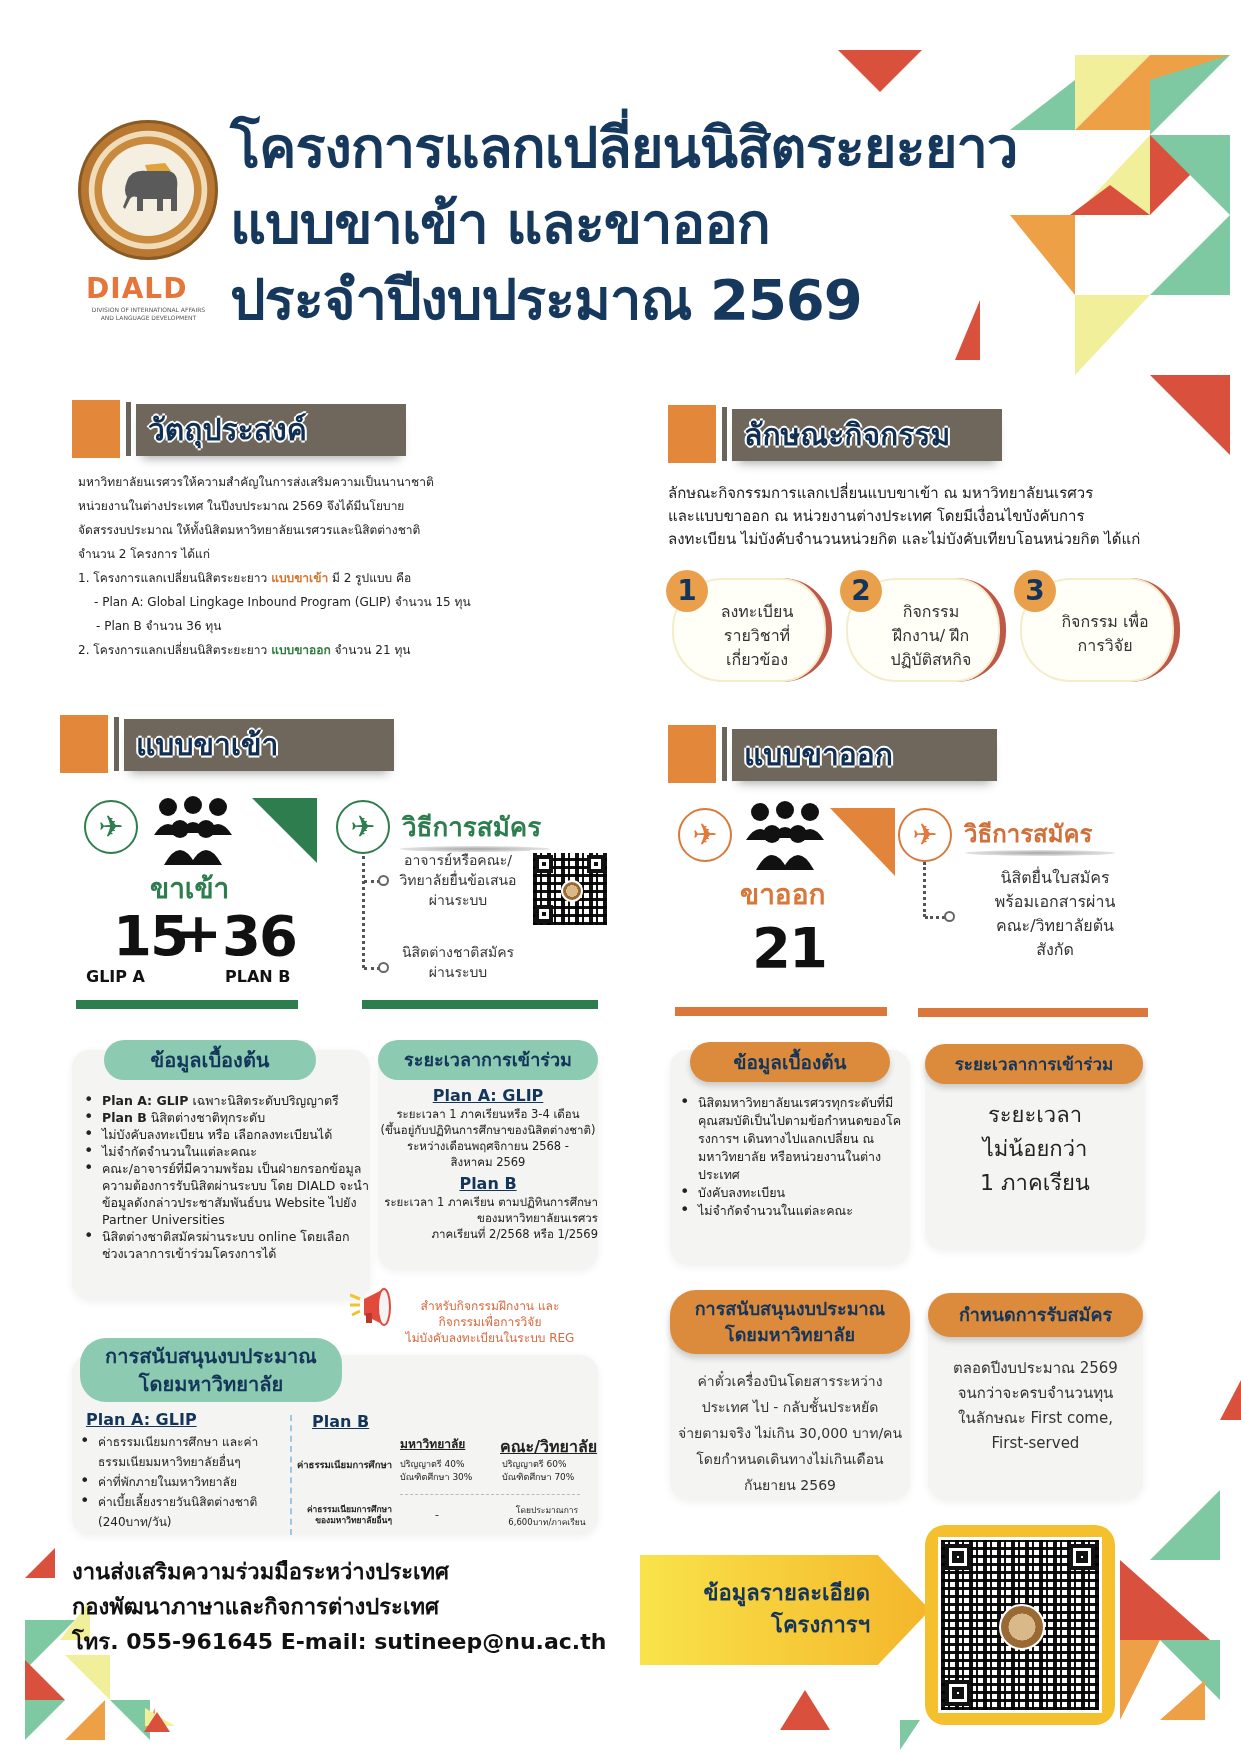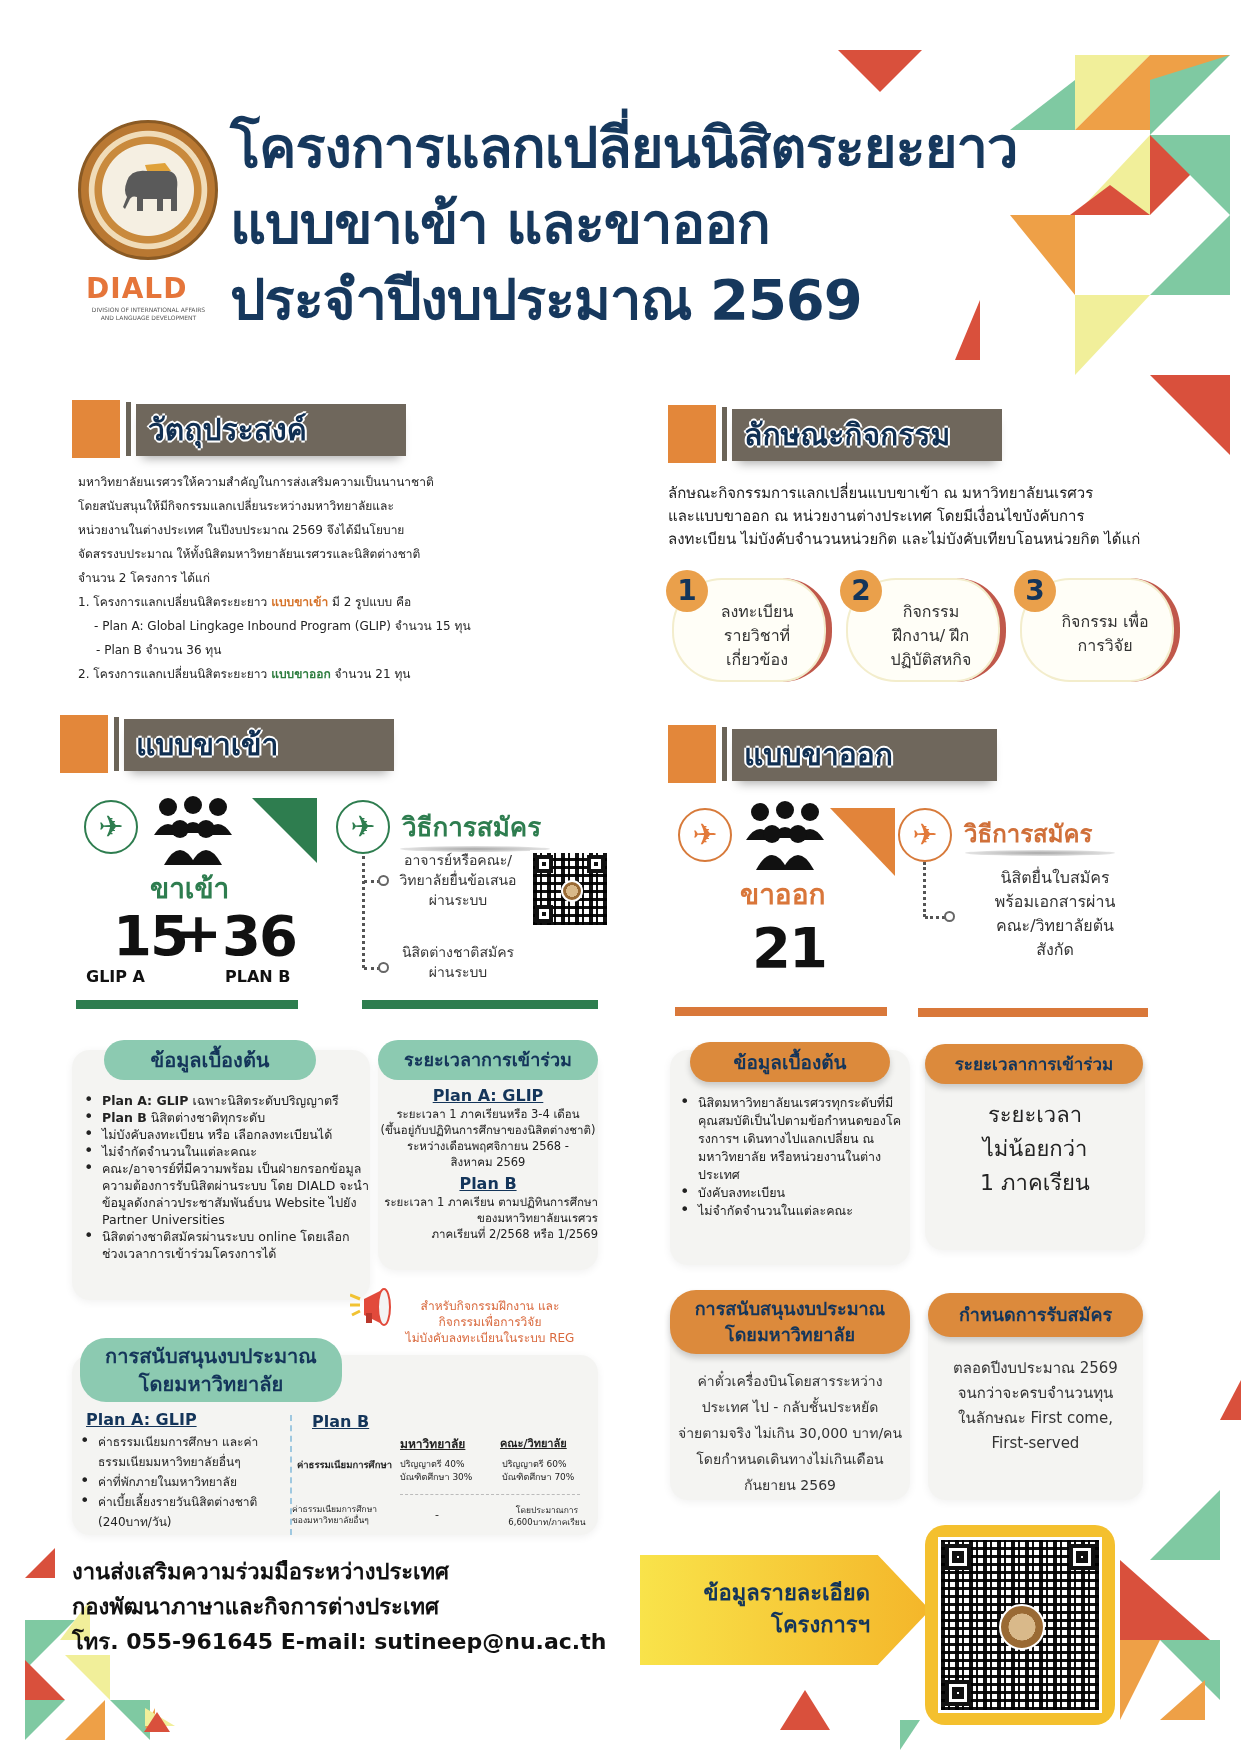"โดยสนับสนุนให้มีกิจกรรมแลกเปลี่ยนระหว่าง" div { html: <div>โดยสนับสนุนให้มีกิจกรรมแลกเปลี่ยนระหว่างมหาวิทยาลัยและ</div> -> none }
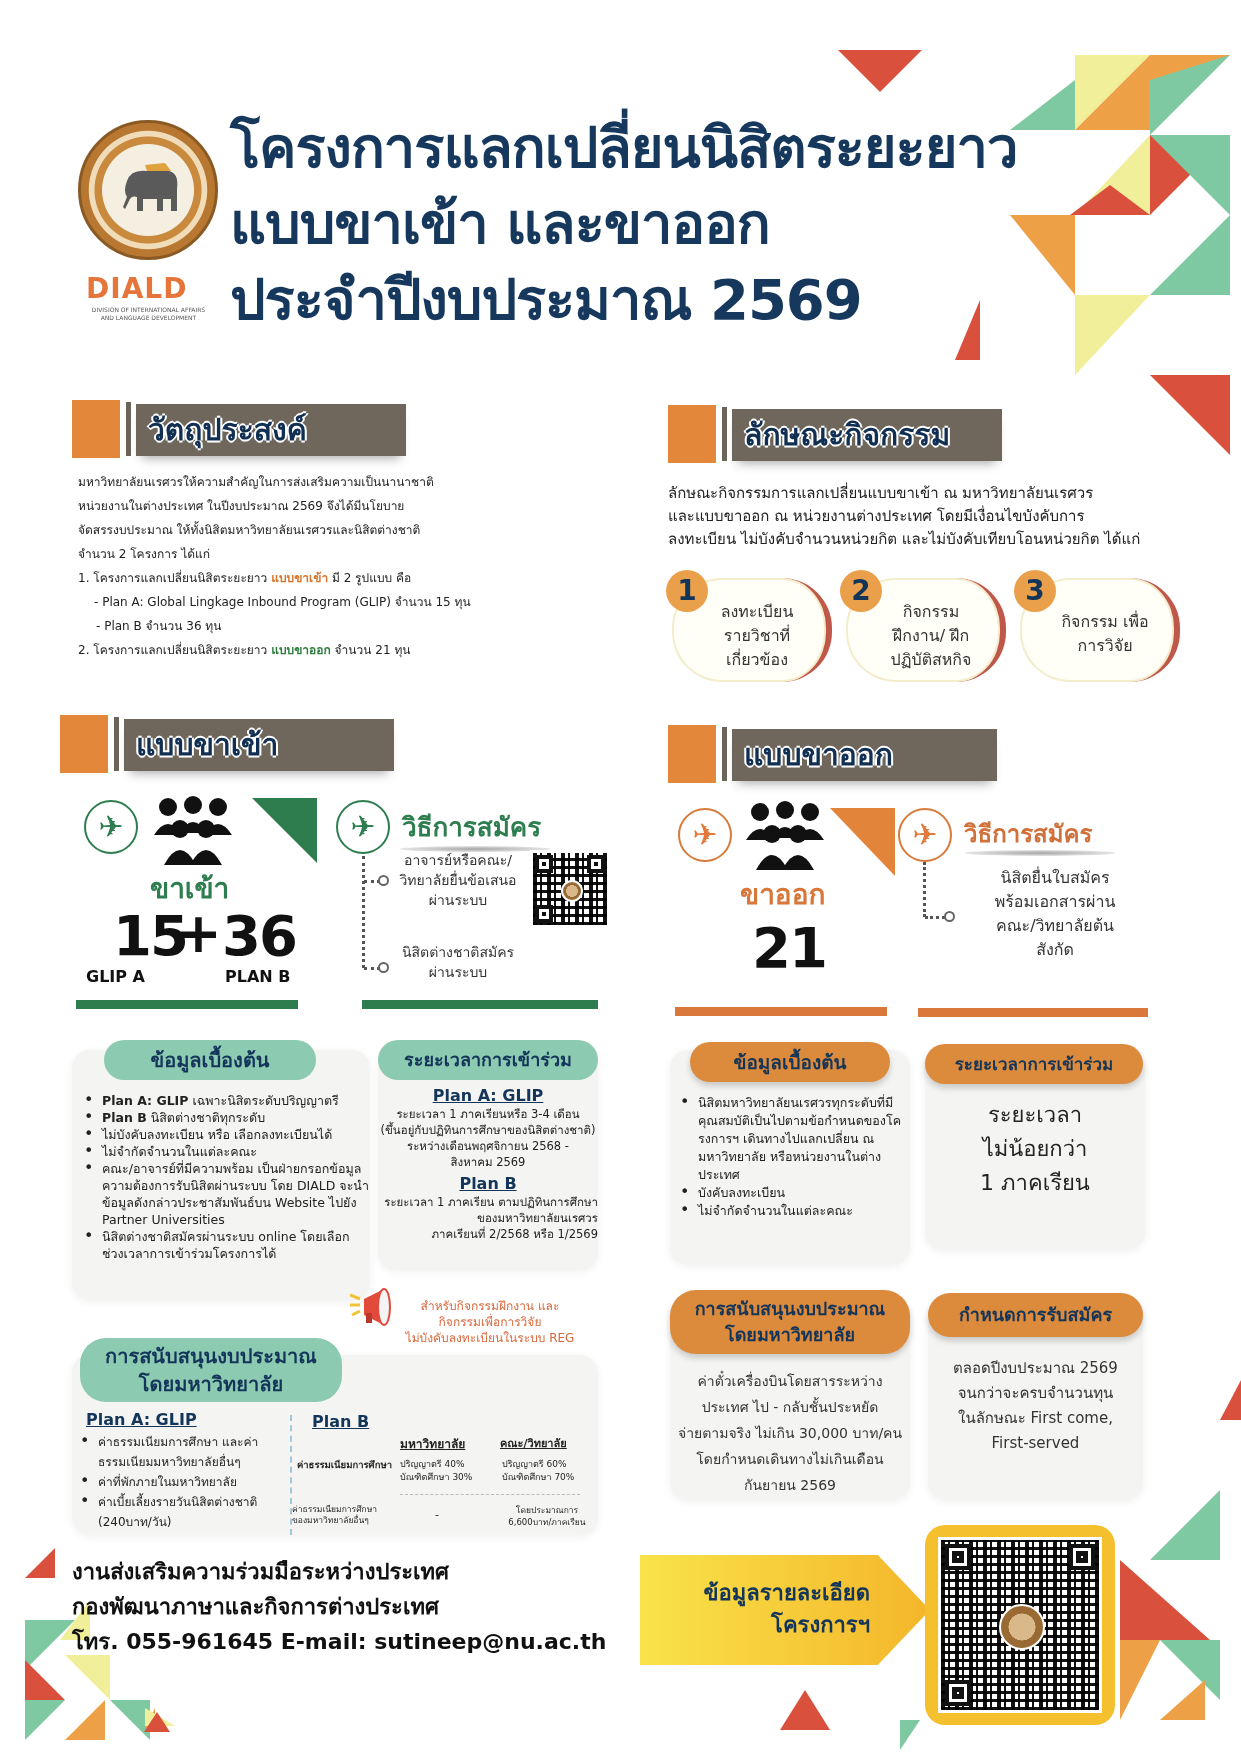"คณะ/วิทยาลัย" div { font-size: 11px -> 16px }
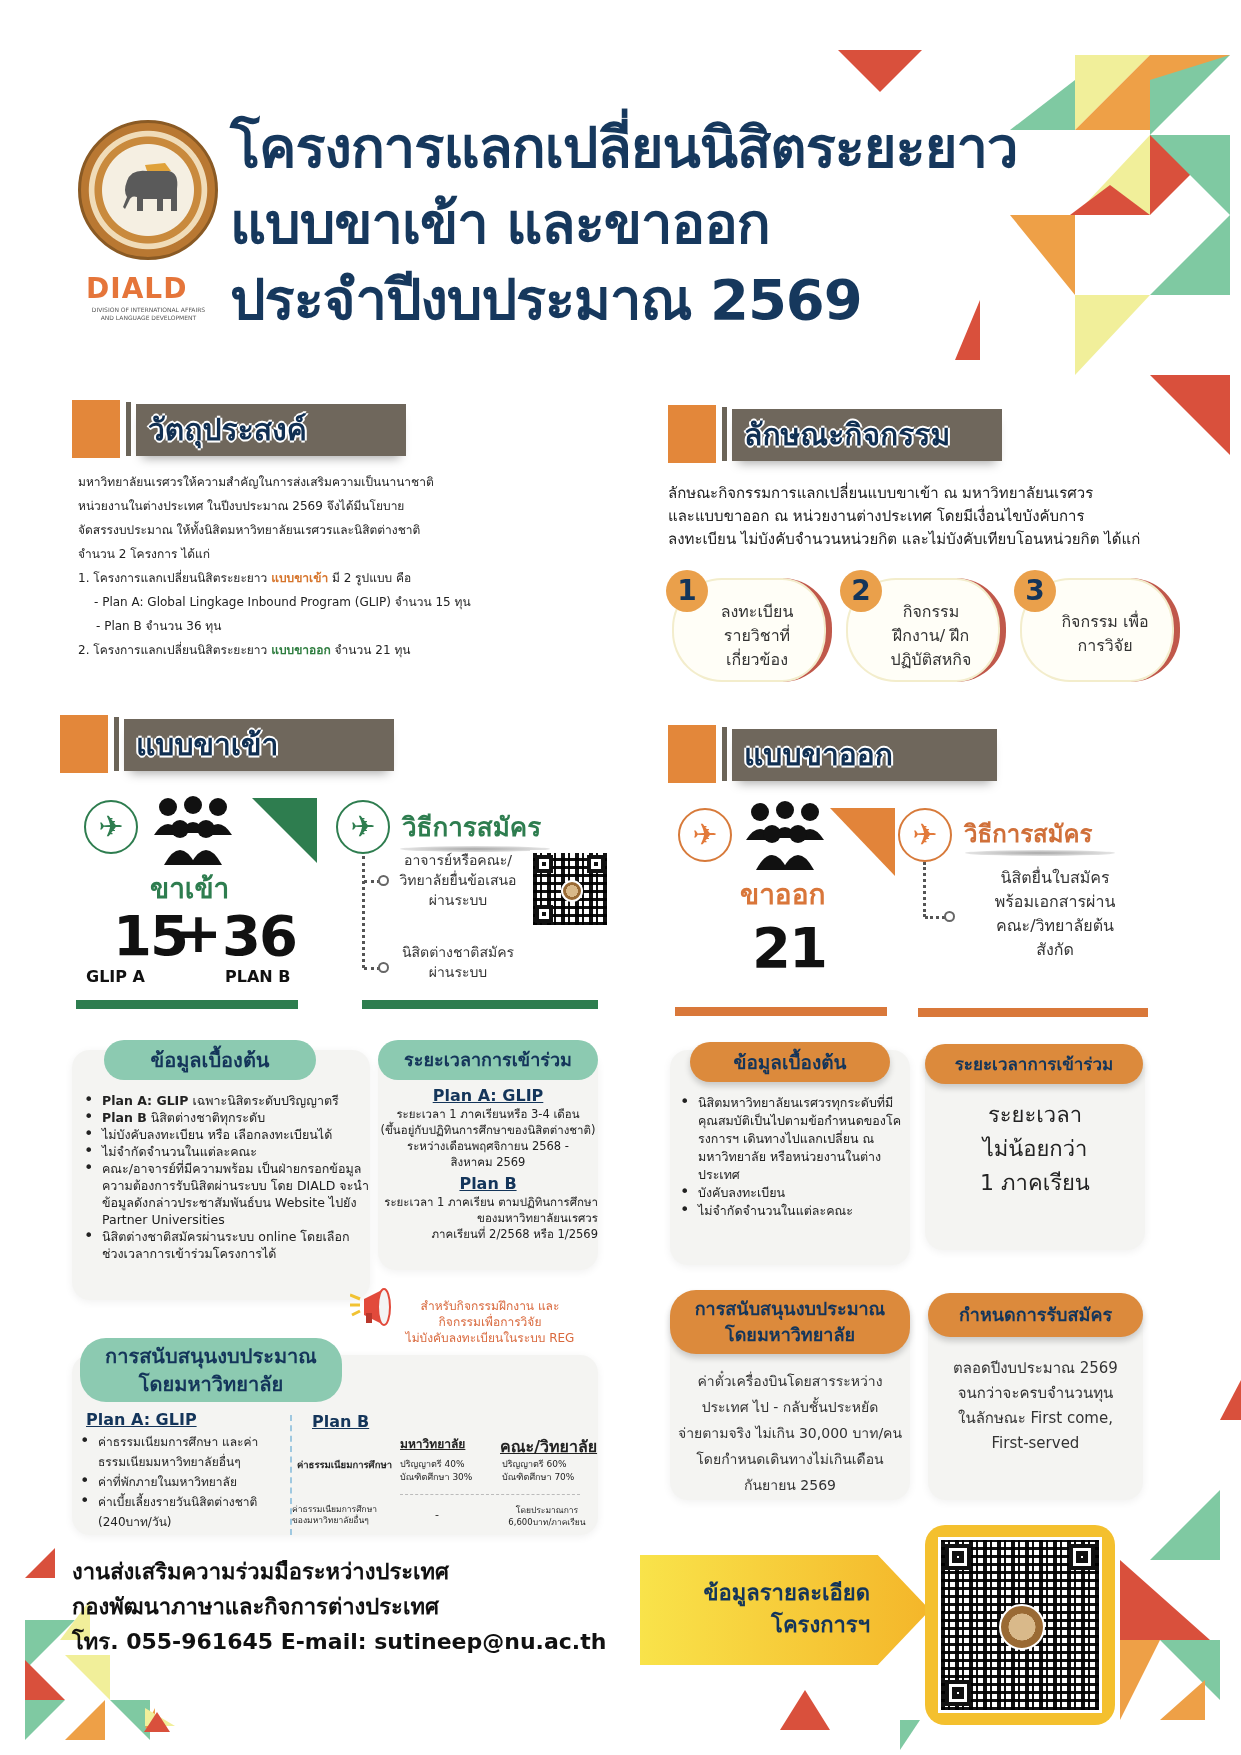"ค่าธรรมเนียมการศึกษาของมหาวิทยาลัยอื่นๆ" div { font-weight: normal -> bold; text-align: left -> right }
